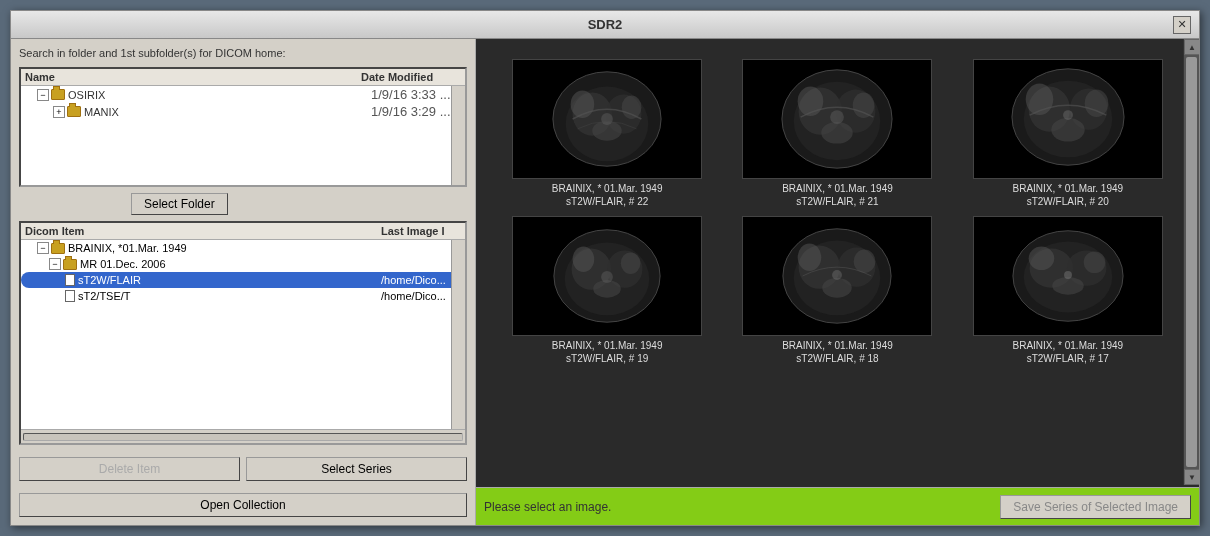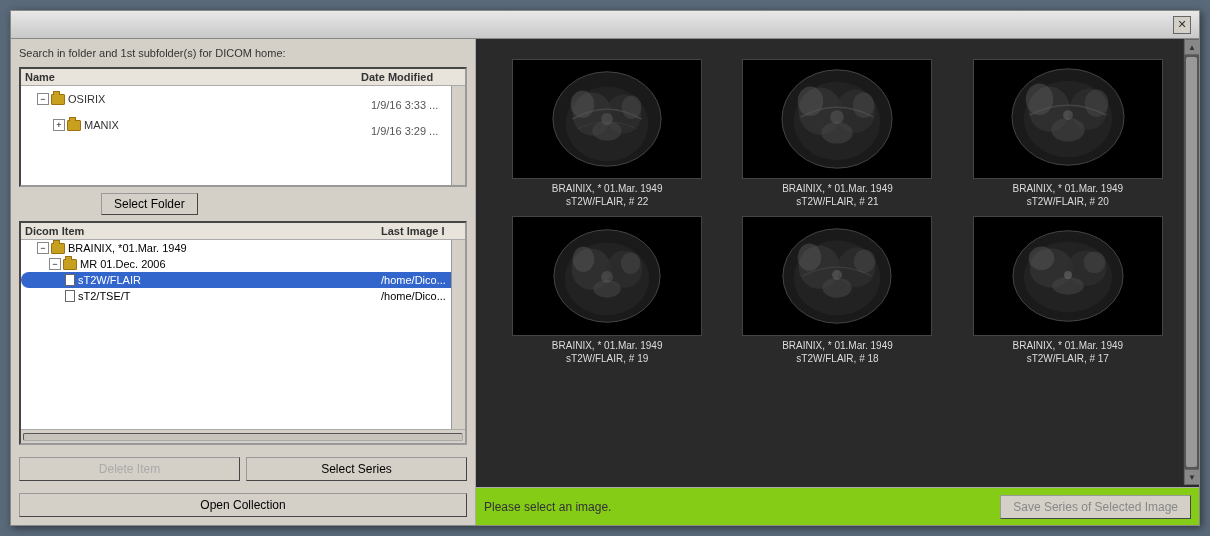"SDR2" span.title-bar-text { html: none -> <span>SDR2</span> }
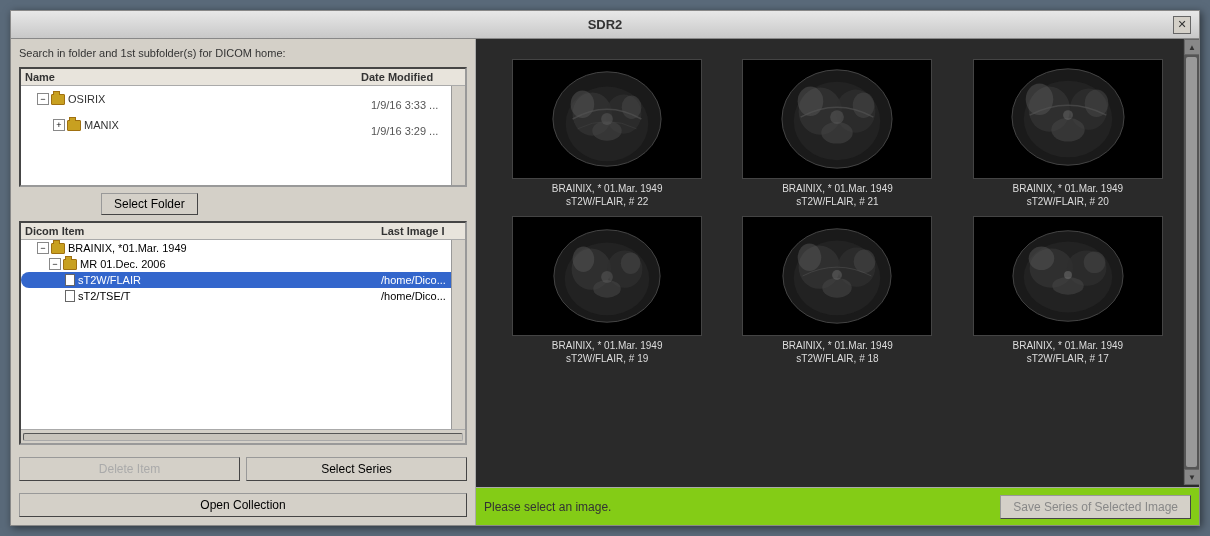"1/9/16 3:33 ..." .tree-item-date { font-size: 11px -> 13px; margin-top: 12px -> none }
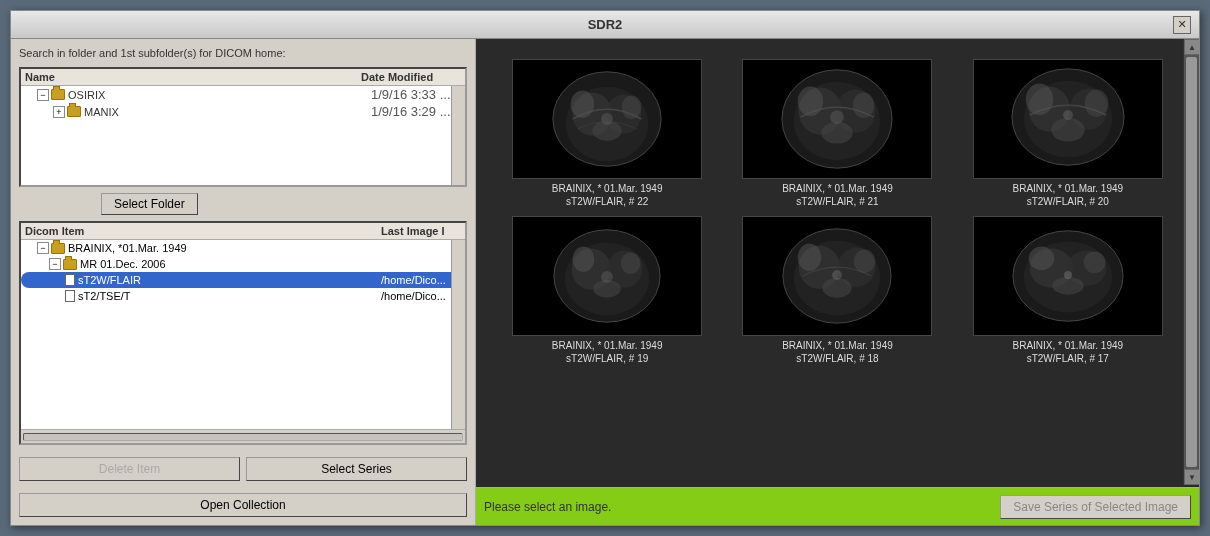"Select Folder" .select-folder-btn { margin-left: 82px -> 112px }
